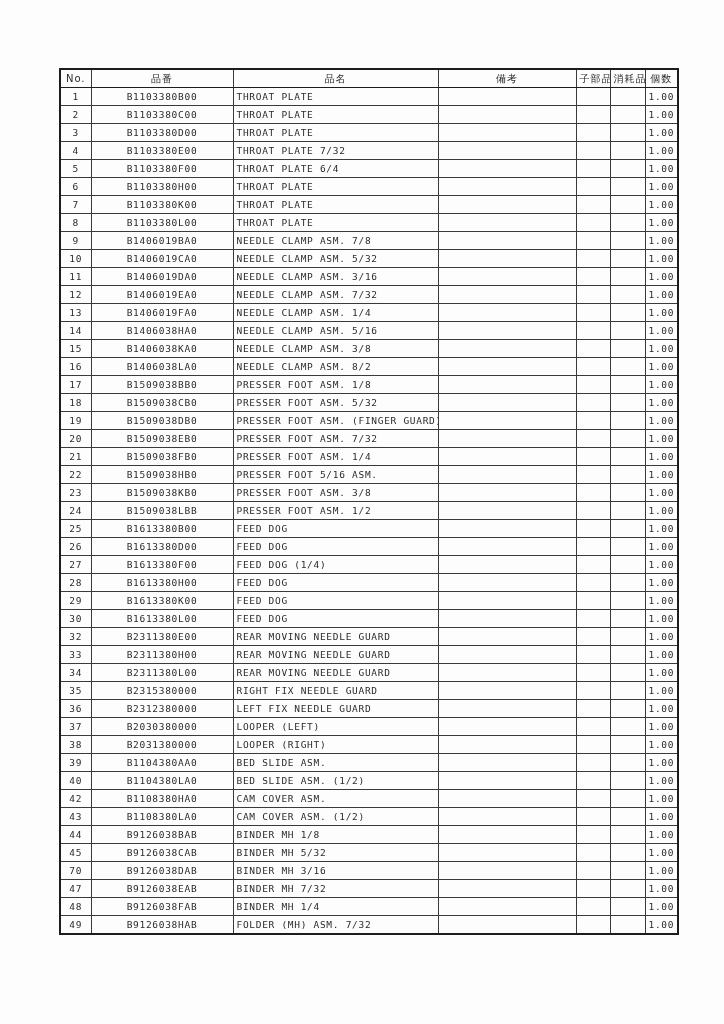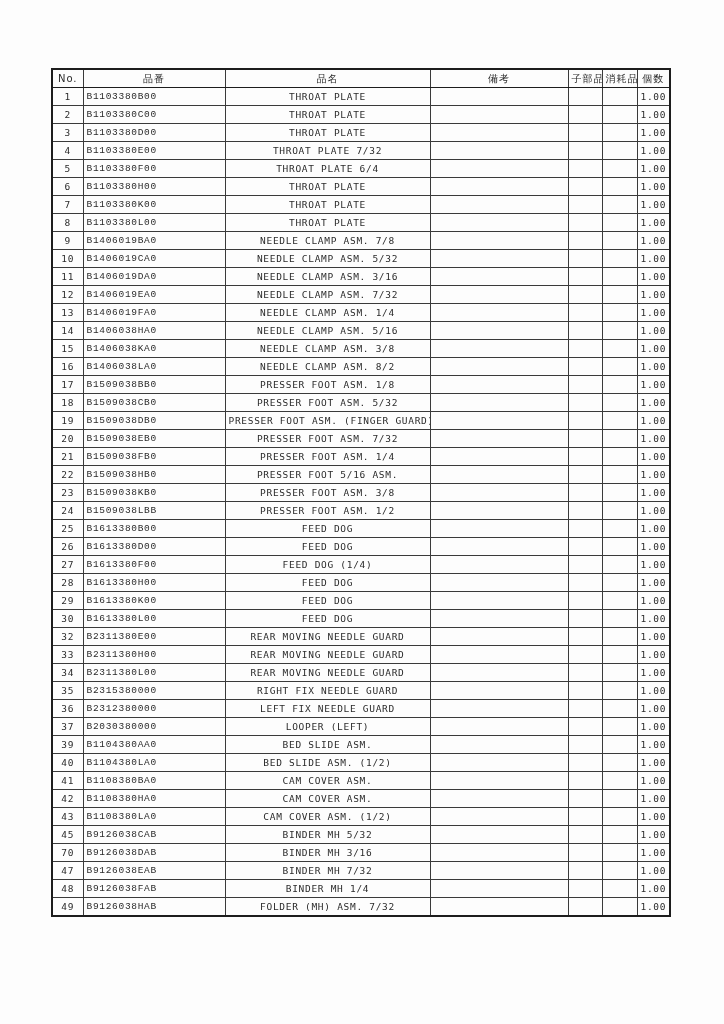"No." table.parts { left: 51px -> 59px }
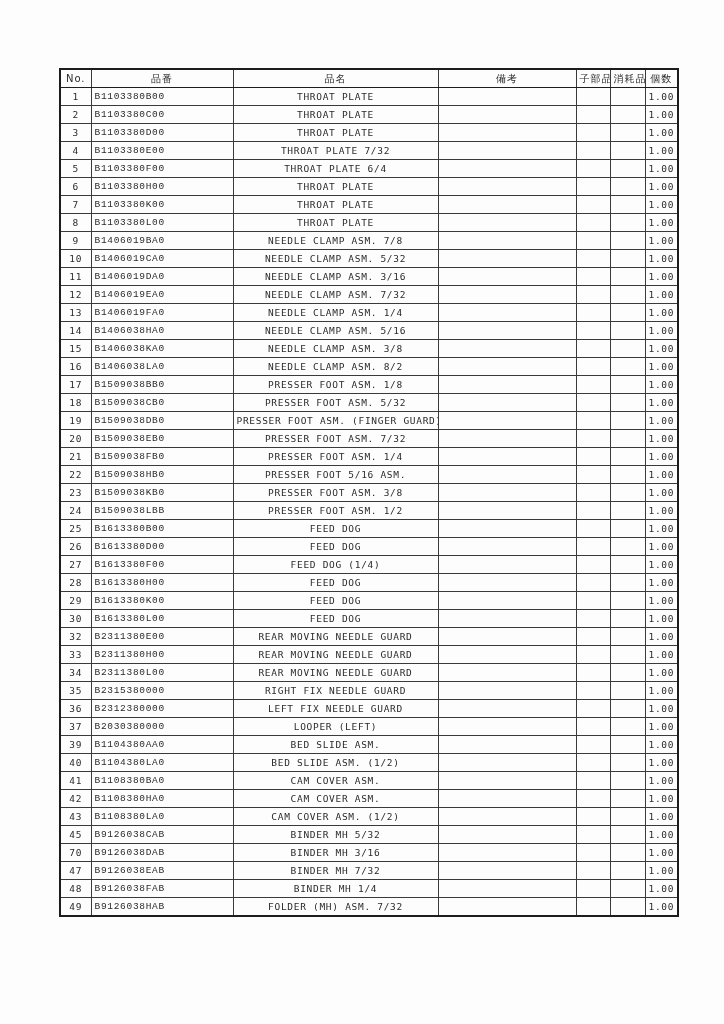"B1103380B00" td.c1 { font-family: Liberation Mono, monospace -> none; text-align: left -> center }
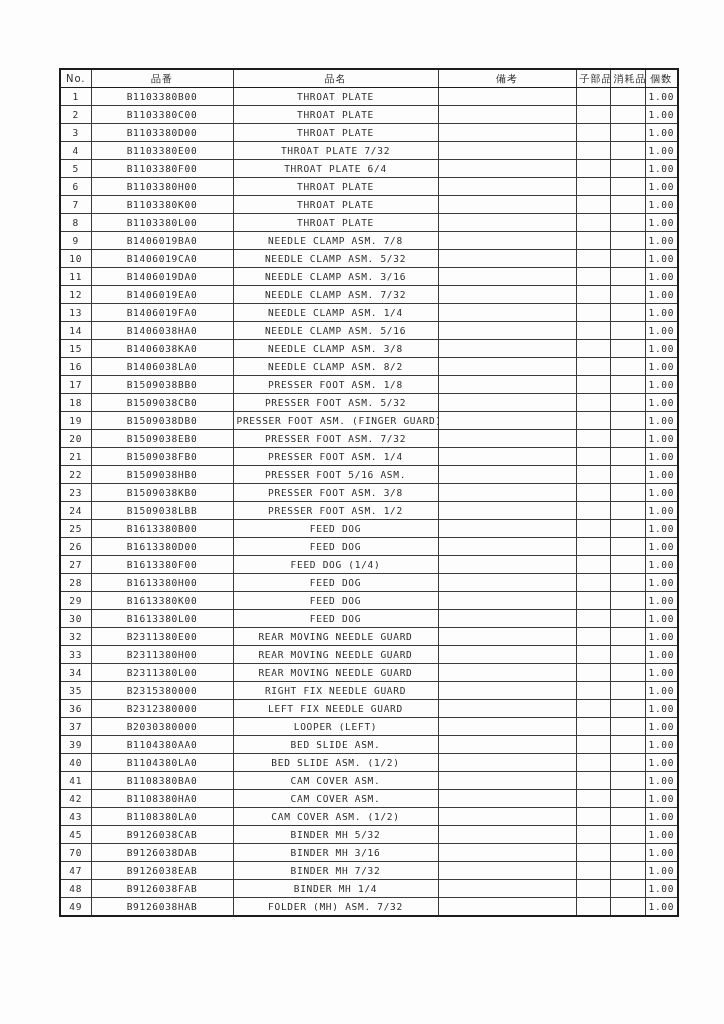"THROAT PLATE" td.c2 { text-align: center -> left }
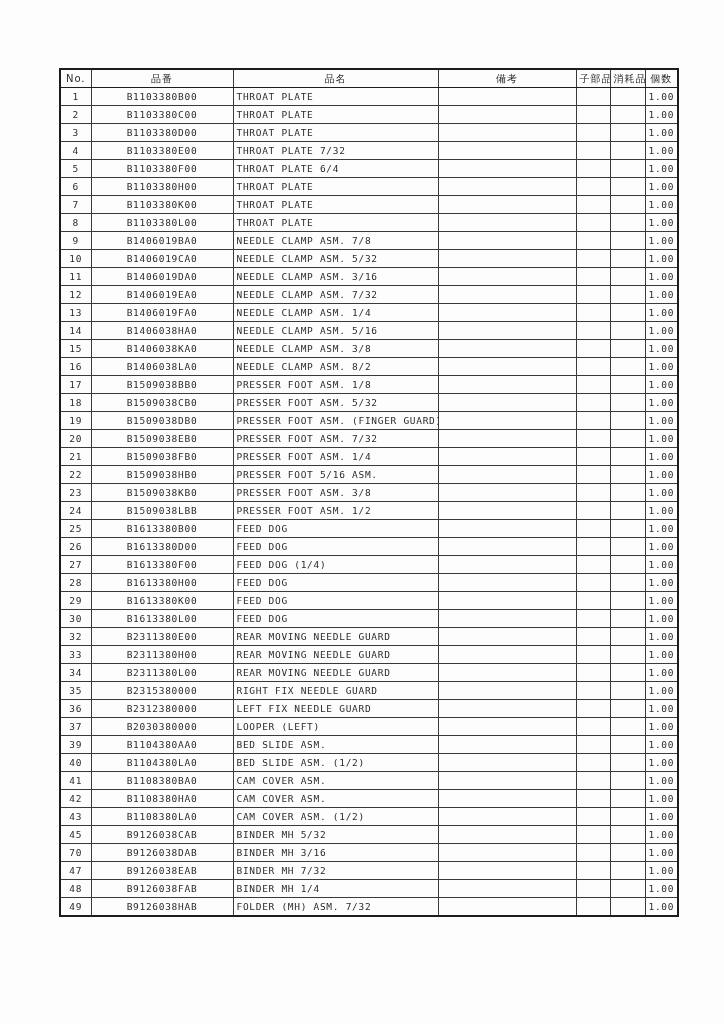"38" tr { html: none -> <tr> <td>38</td> <td>B2031380000</td> <td>LOOPER (RIGHT)</td> <td></td> <td></td> <td></td> <td>1.00</td> </tr> }
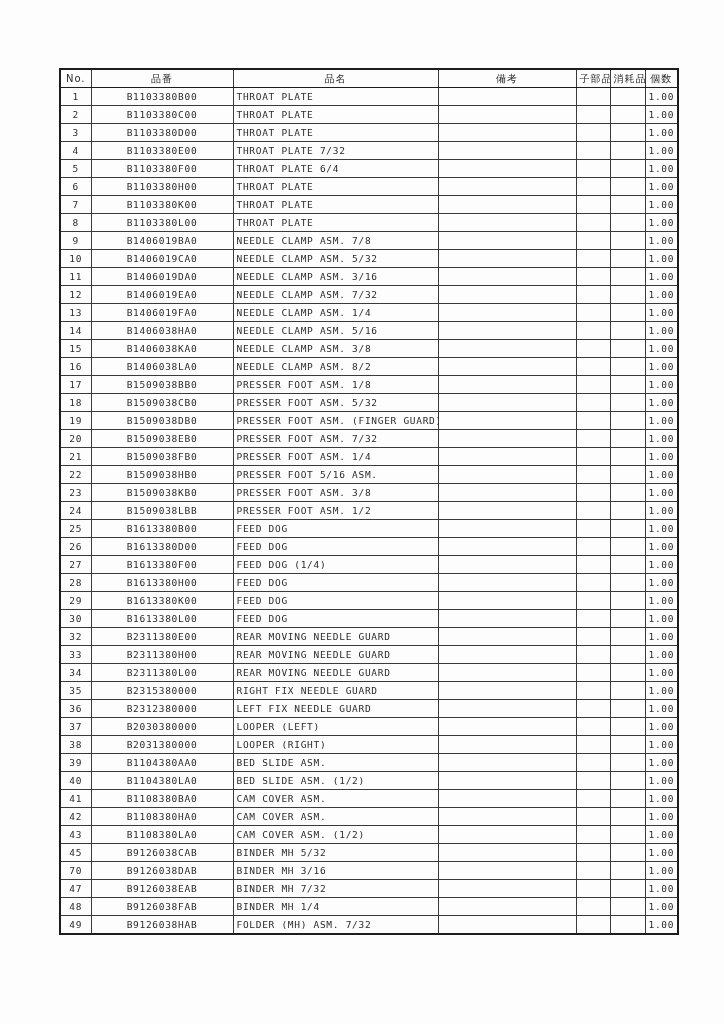"41" tr { html: <tr> <td>41</td> <td>B1108380BA0</td> <td>CAM COVER ASM.</td> <td></td> <td></td> <td></td> <td>1.00</td> </tr> -> none }
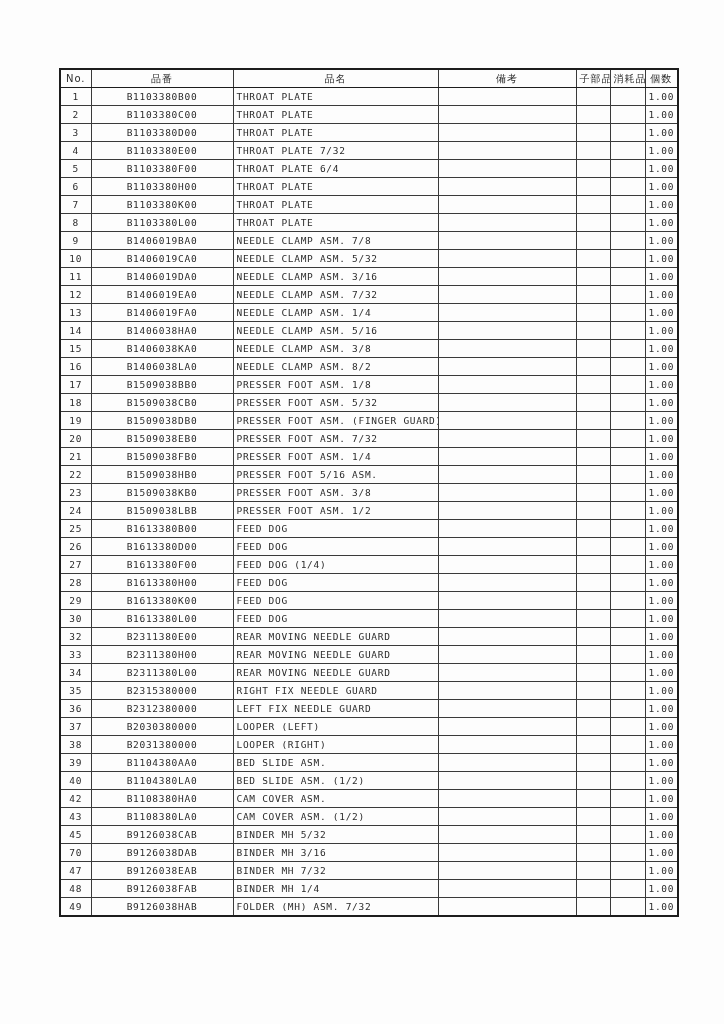"44" tr { html: none -> <tr> <td>44</td> <td>B9126038BAB</td> <td>BINDER MH 1/8</td> <td></td> <td></td> <td></td> <td>1.00</td> </tr> }
